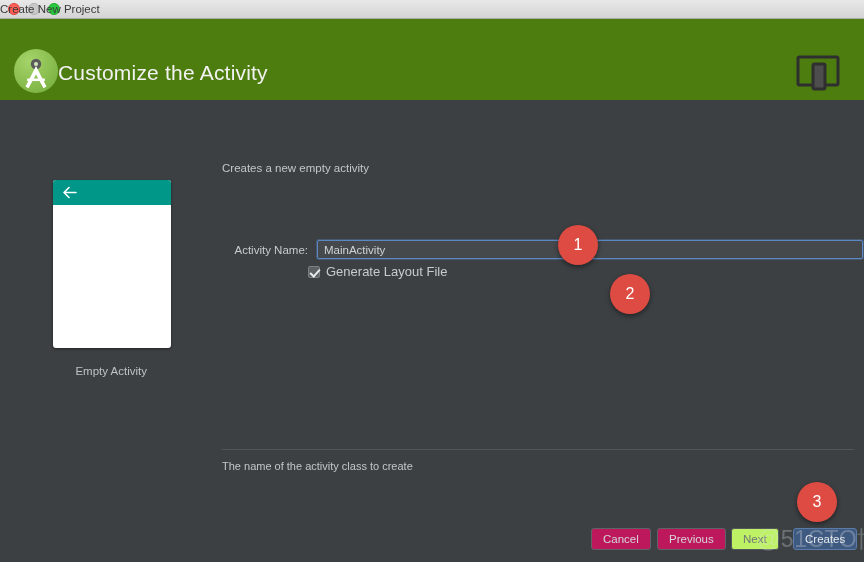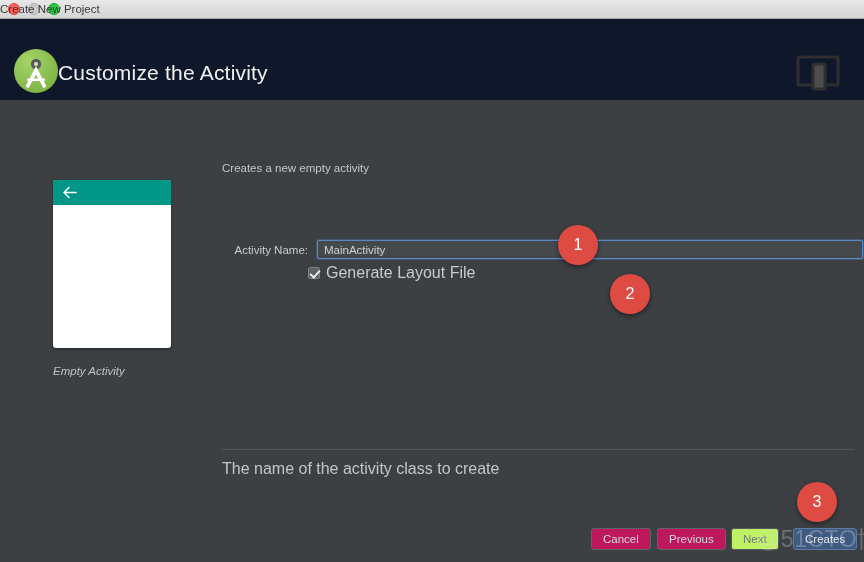"Customize the Activity" .header { background: #0f172a -> #4d7c0f }
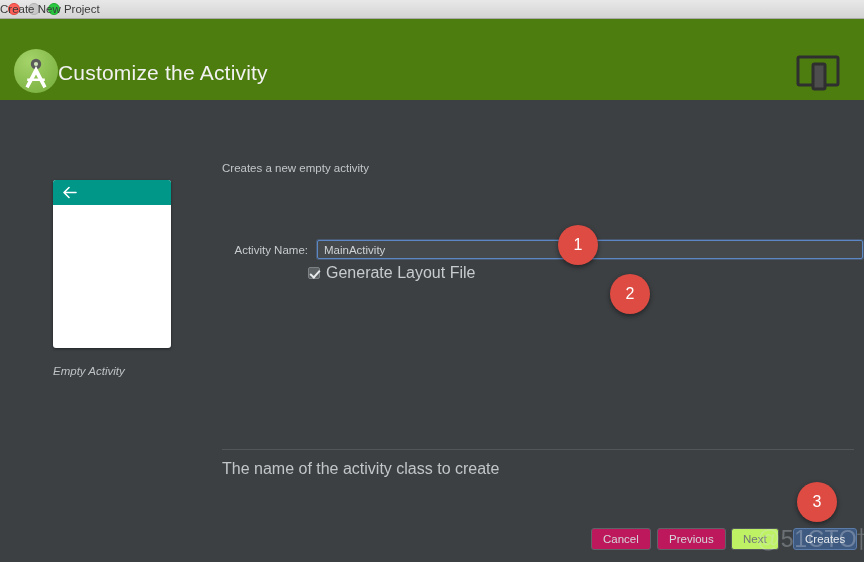"Generate Layout File" .cbox-label { font-size: 16px -> 13px }
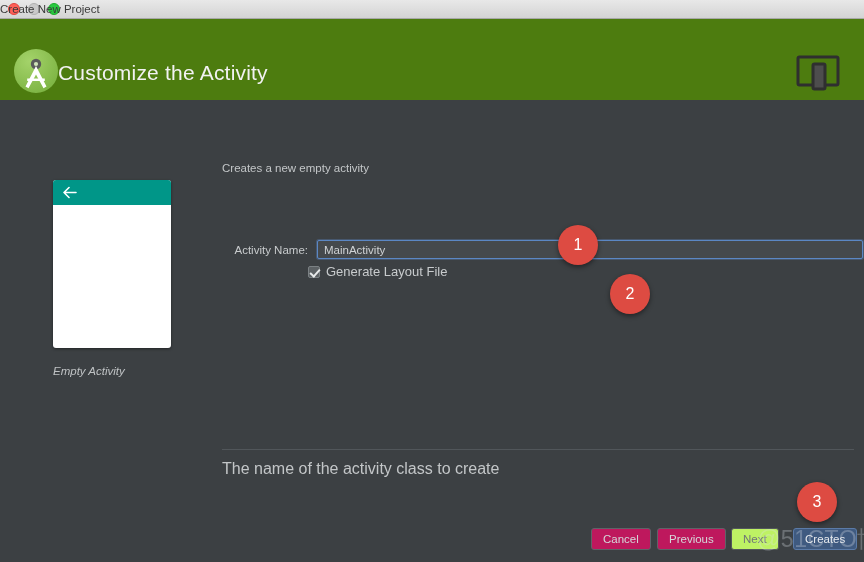"Empty Activity" .preview-wrap { font-style: italic -> none; text-align: left -> right }
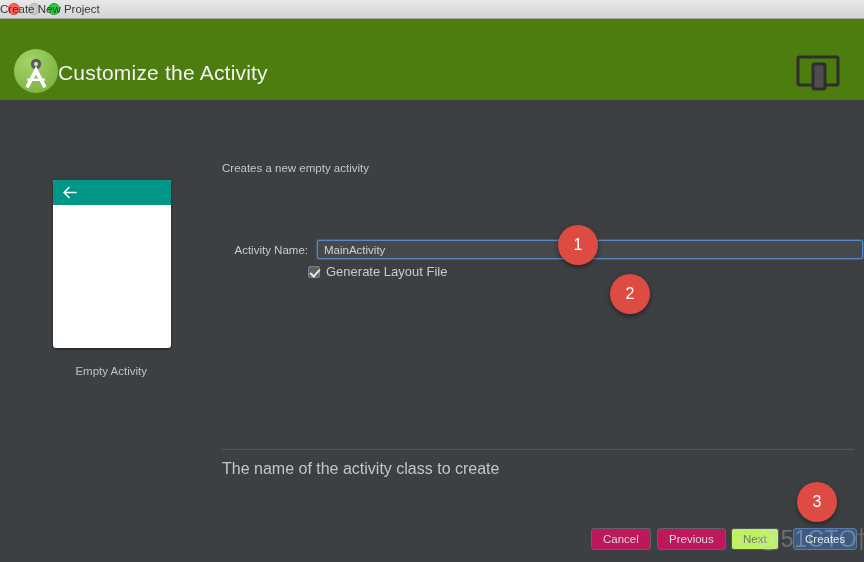"The name of the activity" .hint { font-size: 16px -> 11px }
